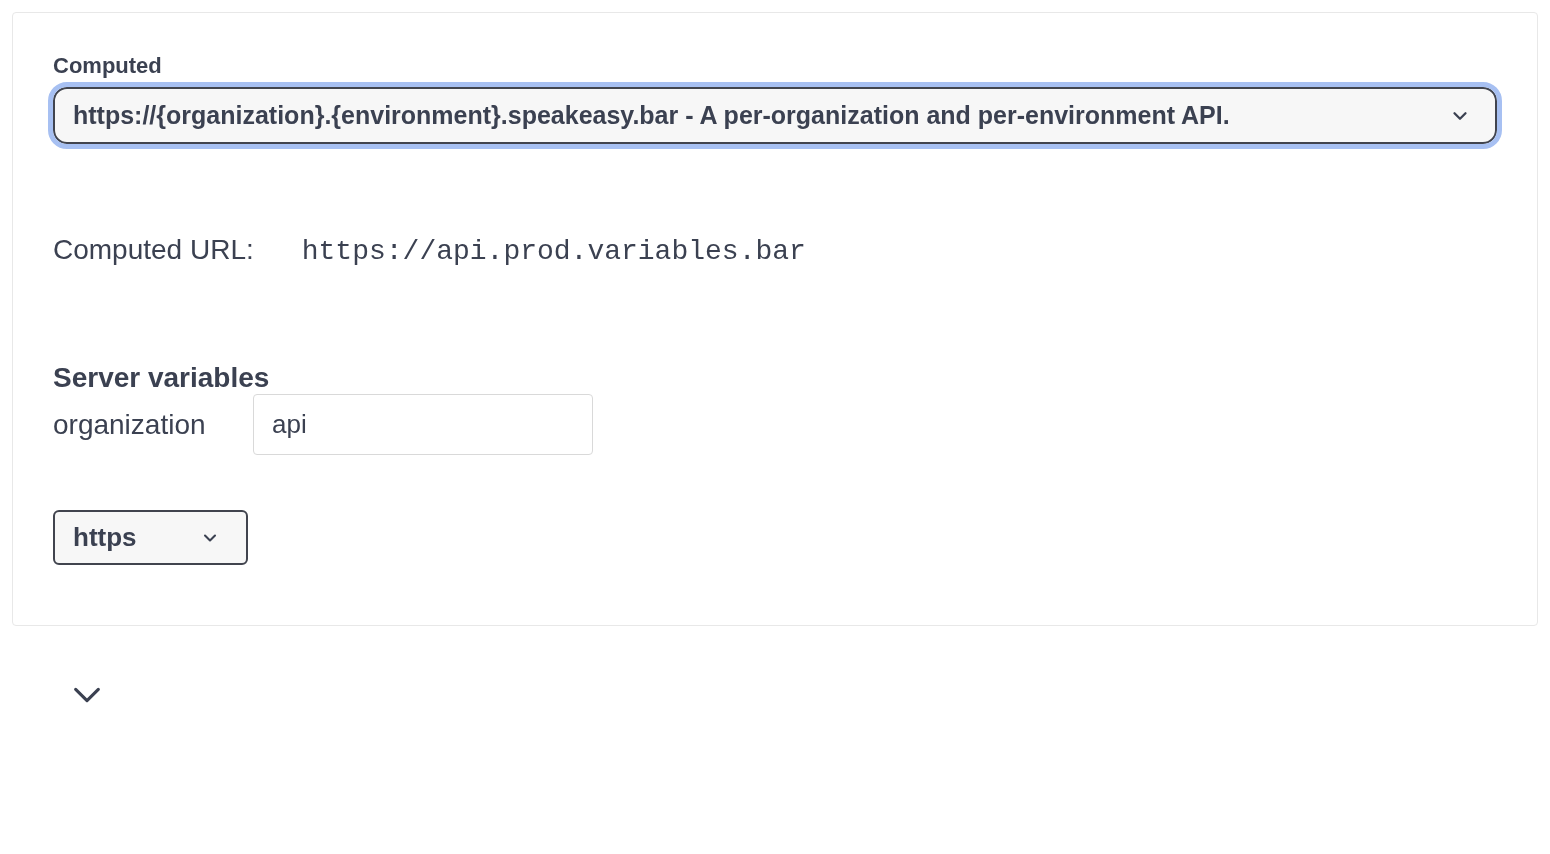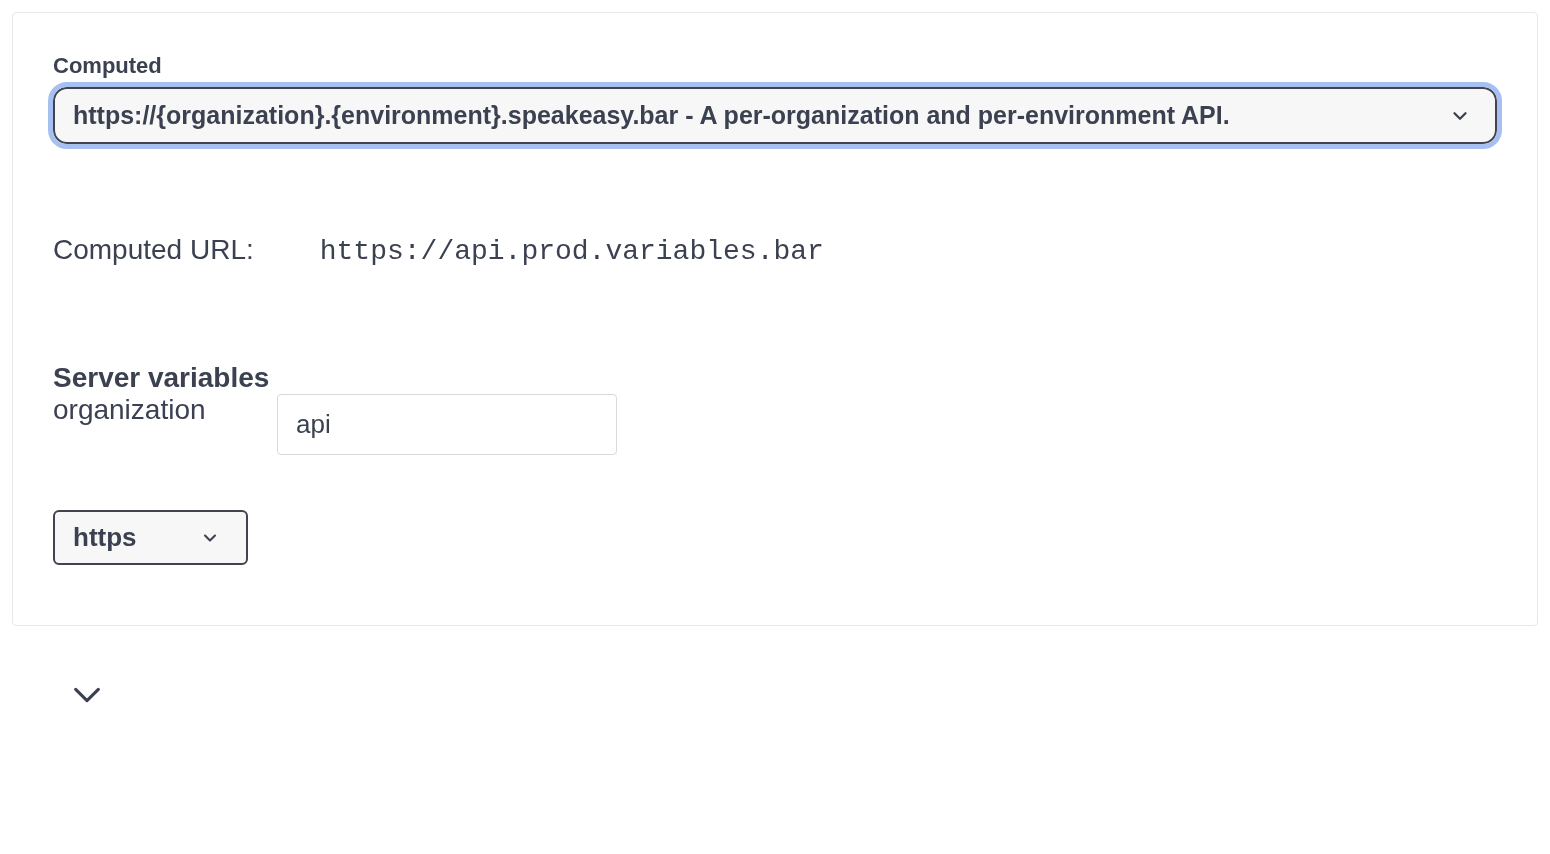"Computed URL:" .computed-row { gap: 66px -> 48px }
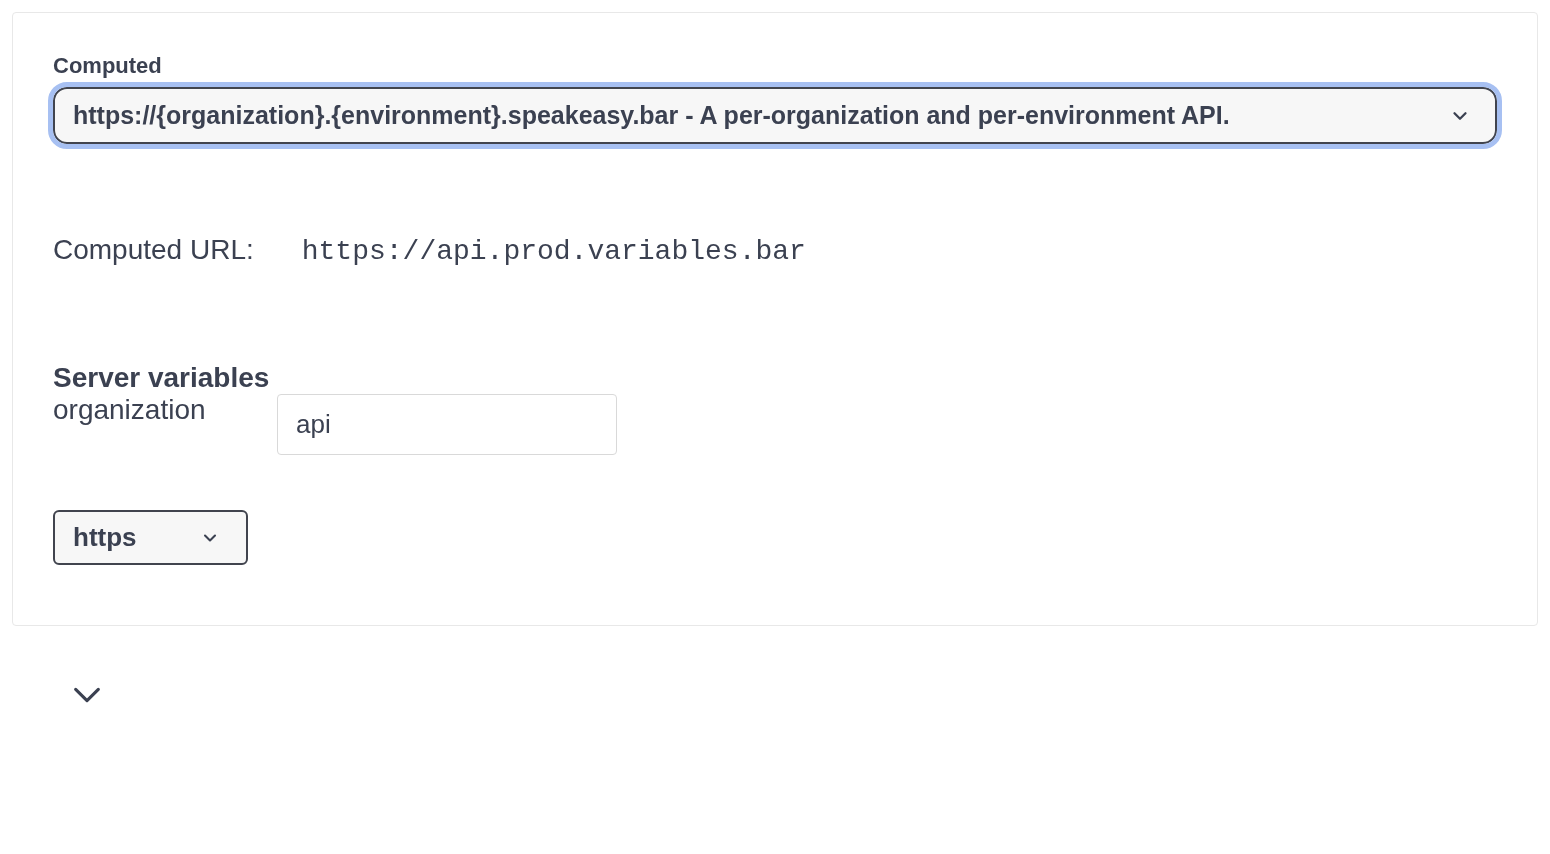"organization" .var-row { align-items: none -> center; gap: 24px -> none }
